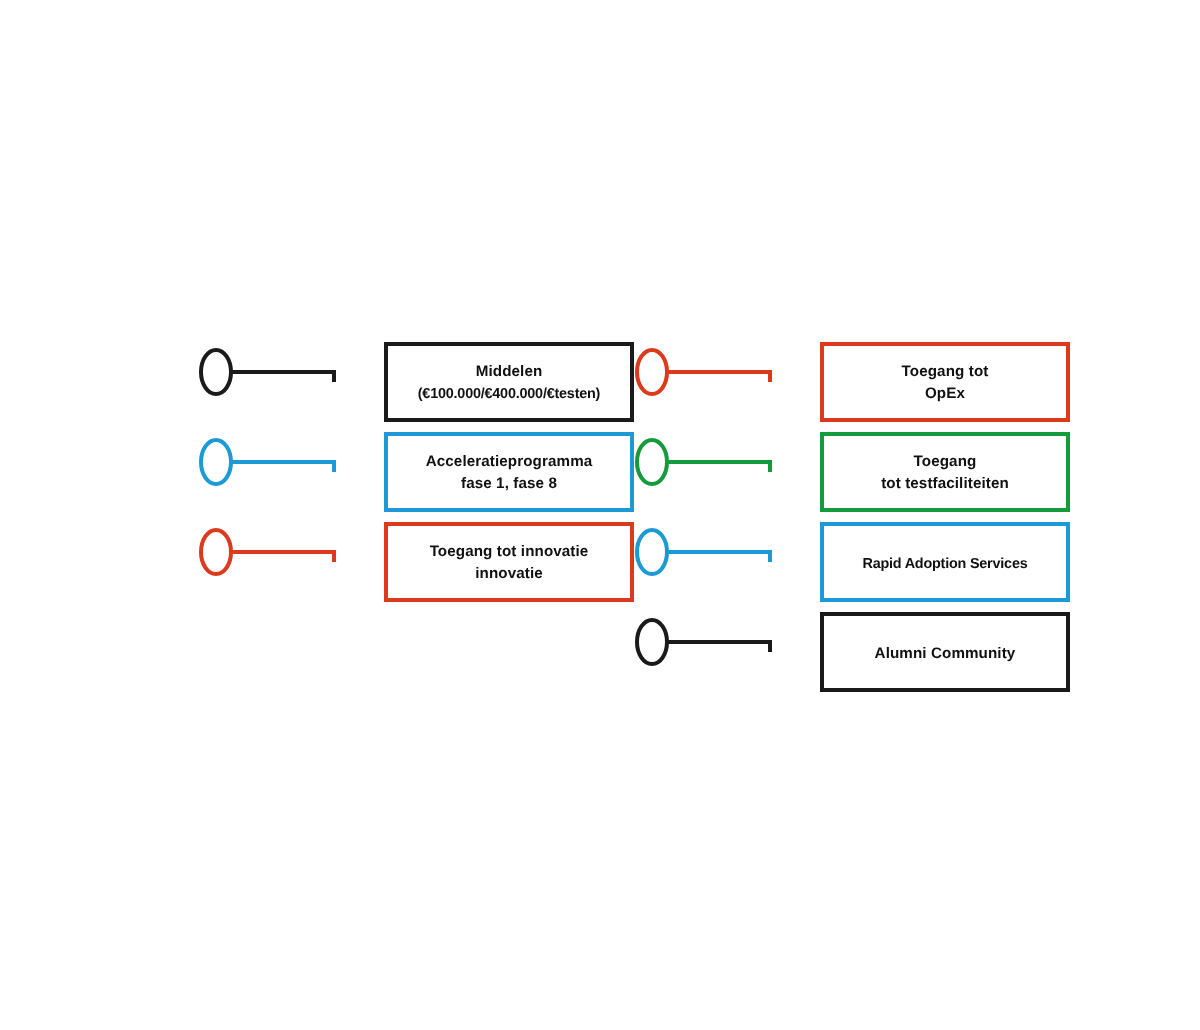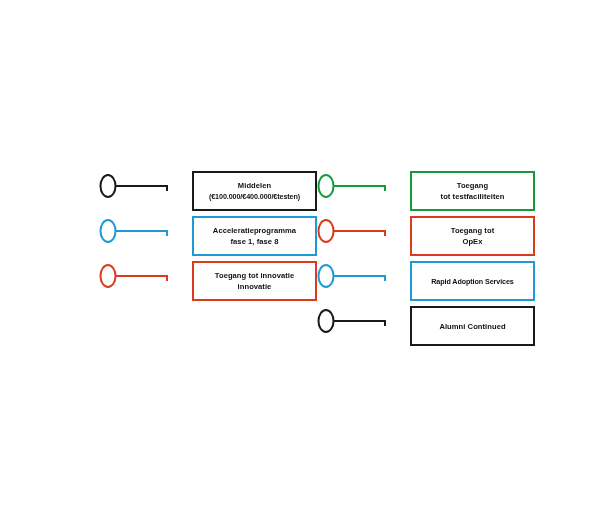"Toegang" div.row { order: before "Toegang tot" -> after "Toegang tot" }
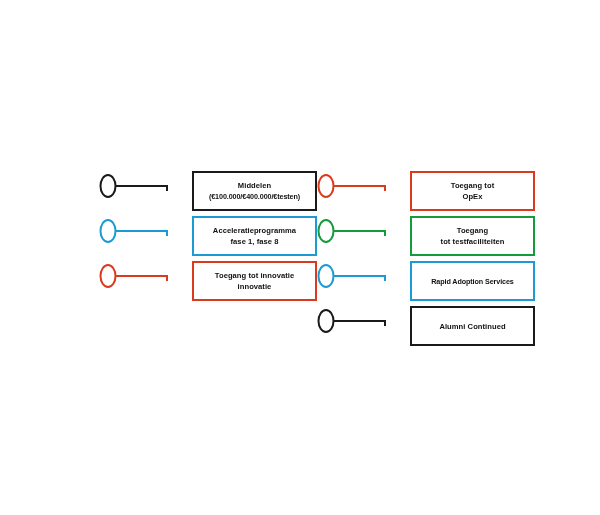"Alumni Continued" div.node-line { text: Continued -> Community }
